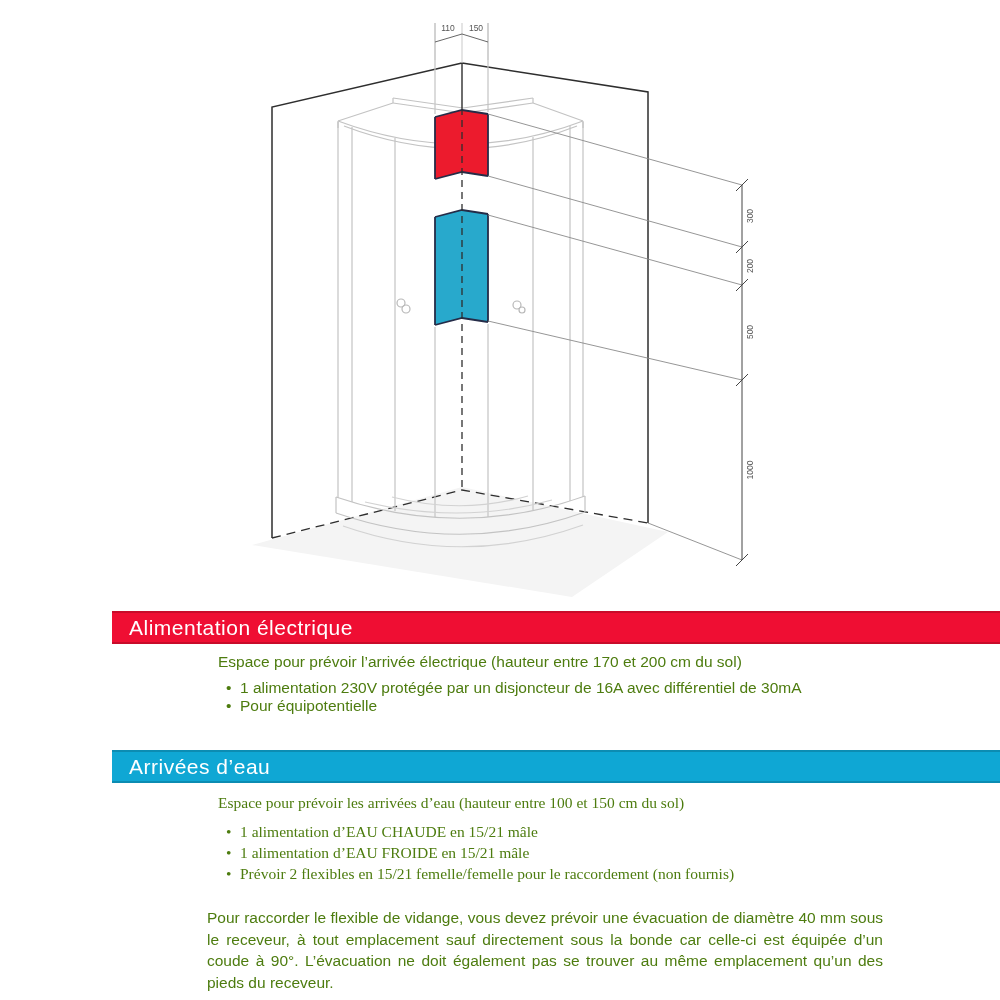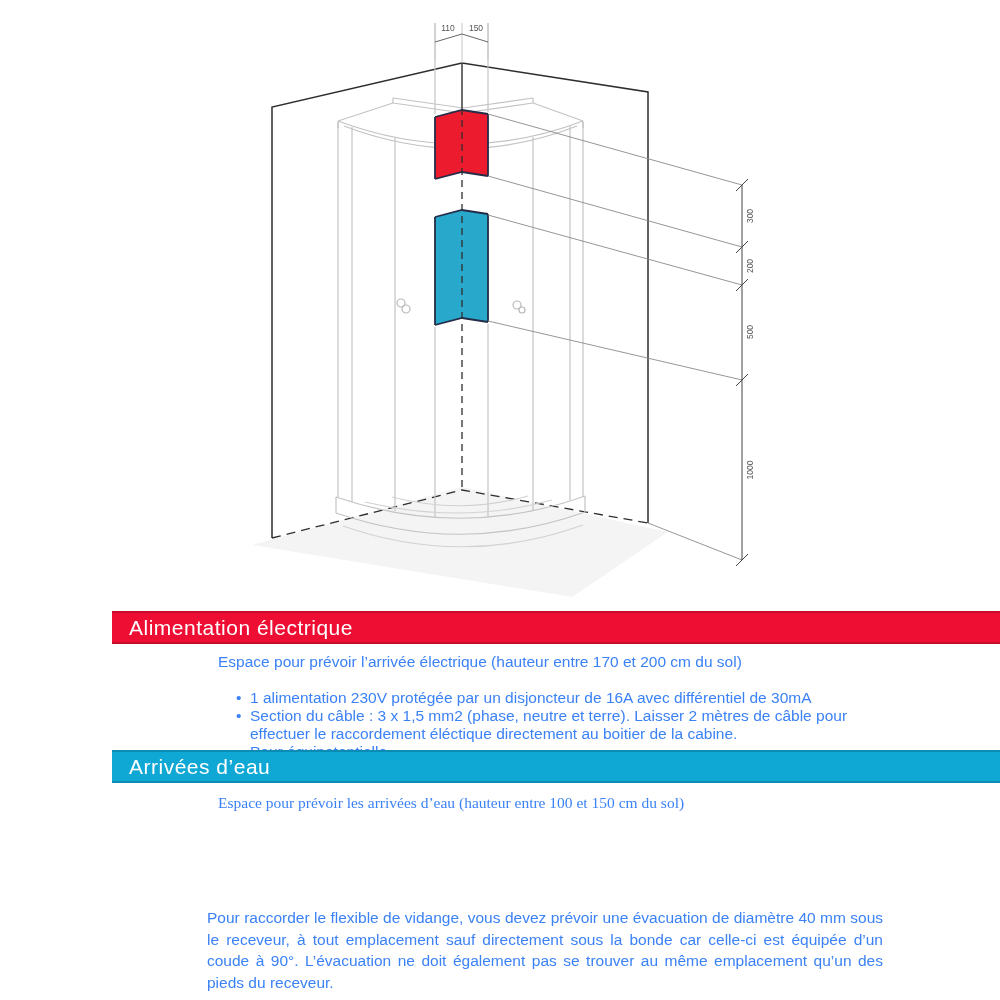"Espace pour prévoir l’arrivée électrique" .txtblock { color: #3b82f6 -> #4d7c0f }
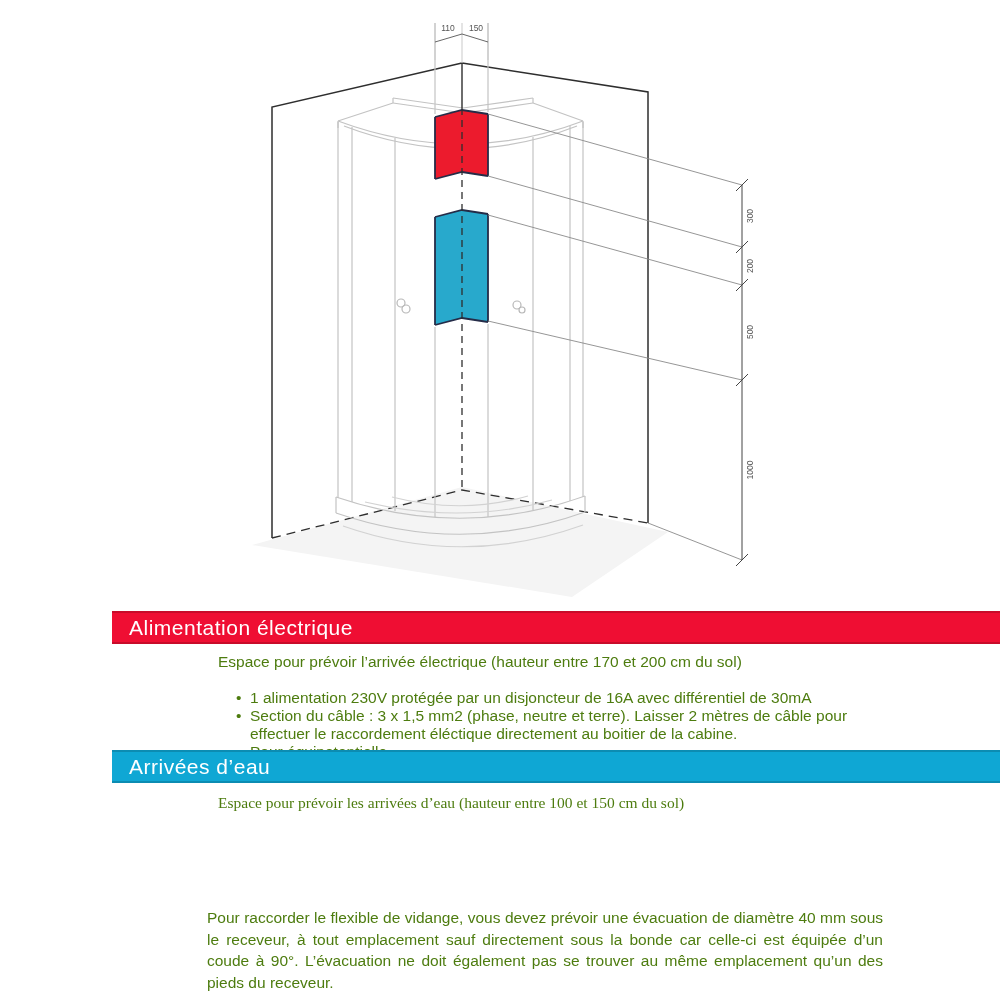"1 alimentation 230V protégée par" .txtblock ul { margin: 18px -> 8px }
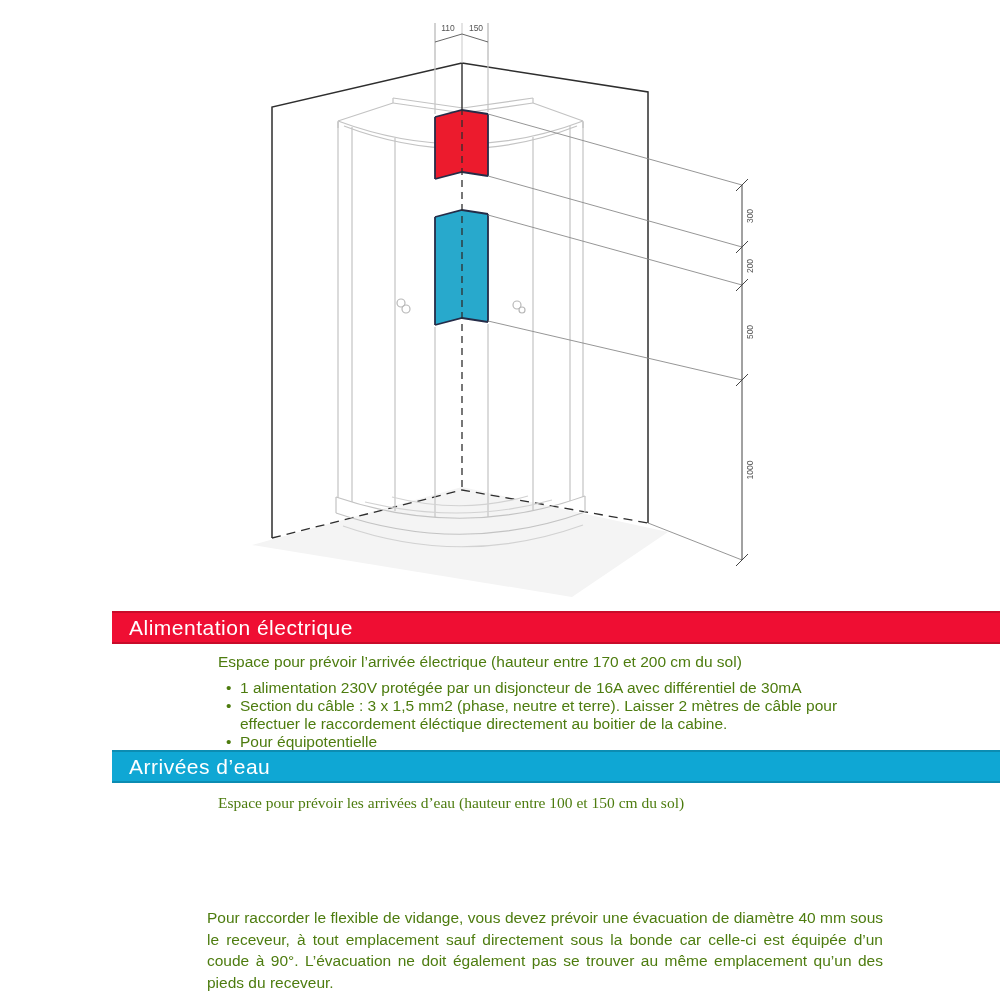"Section du câble : 3" li { html: <li>Section du câble : 3 x 1,5 mm2 (phase, neutre et terre). Laisser 2 mètres de câble pour effectuer le raccordement éléctique directement au boitier de la cabine.</li> -> none }
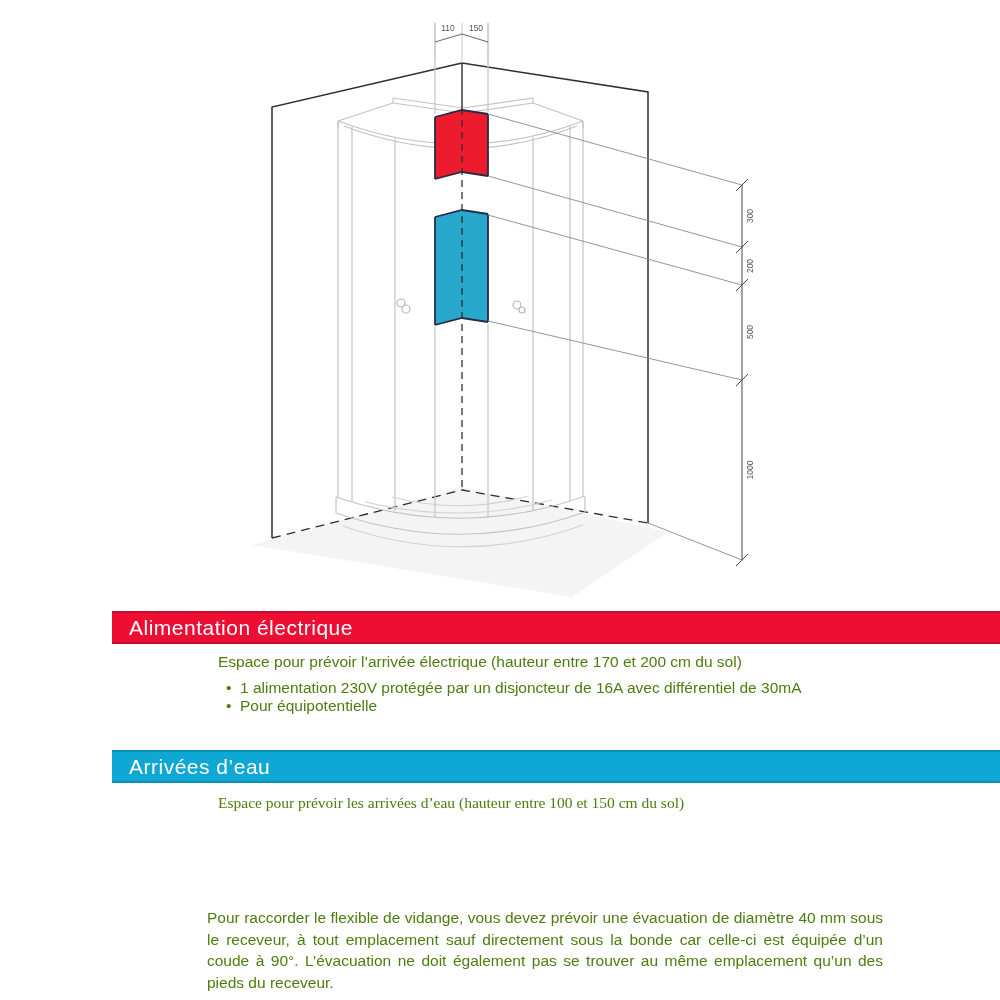"1 alimentation d’EAU CHAUDE en" ul { html: none -> <ul> <li>1 alimentation d’EAU CHAUDE en 15/21 mâle</li> <li>1 alimentation d’EAU FROIDE en 15/21 mâle</li> <li>Prévoir 2 flexibles en 15/21 femelle/femelle pour le raccordement (non fournis)</li> </ul> }
